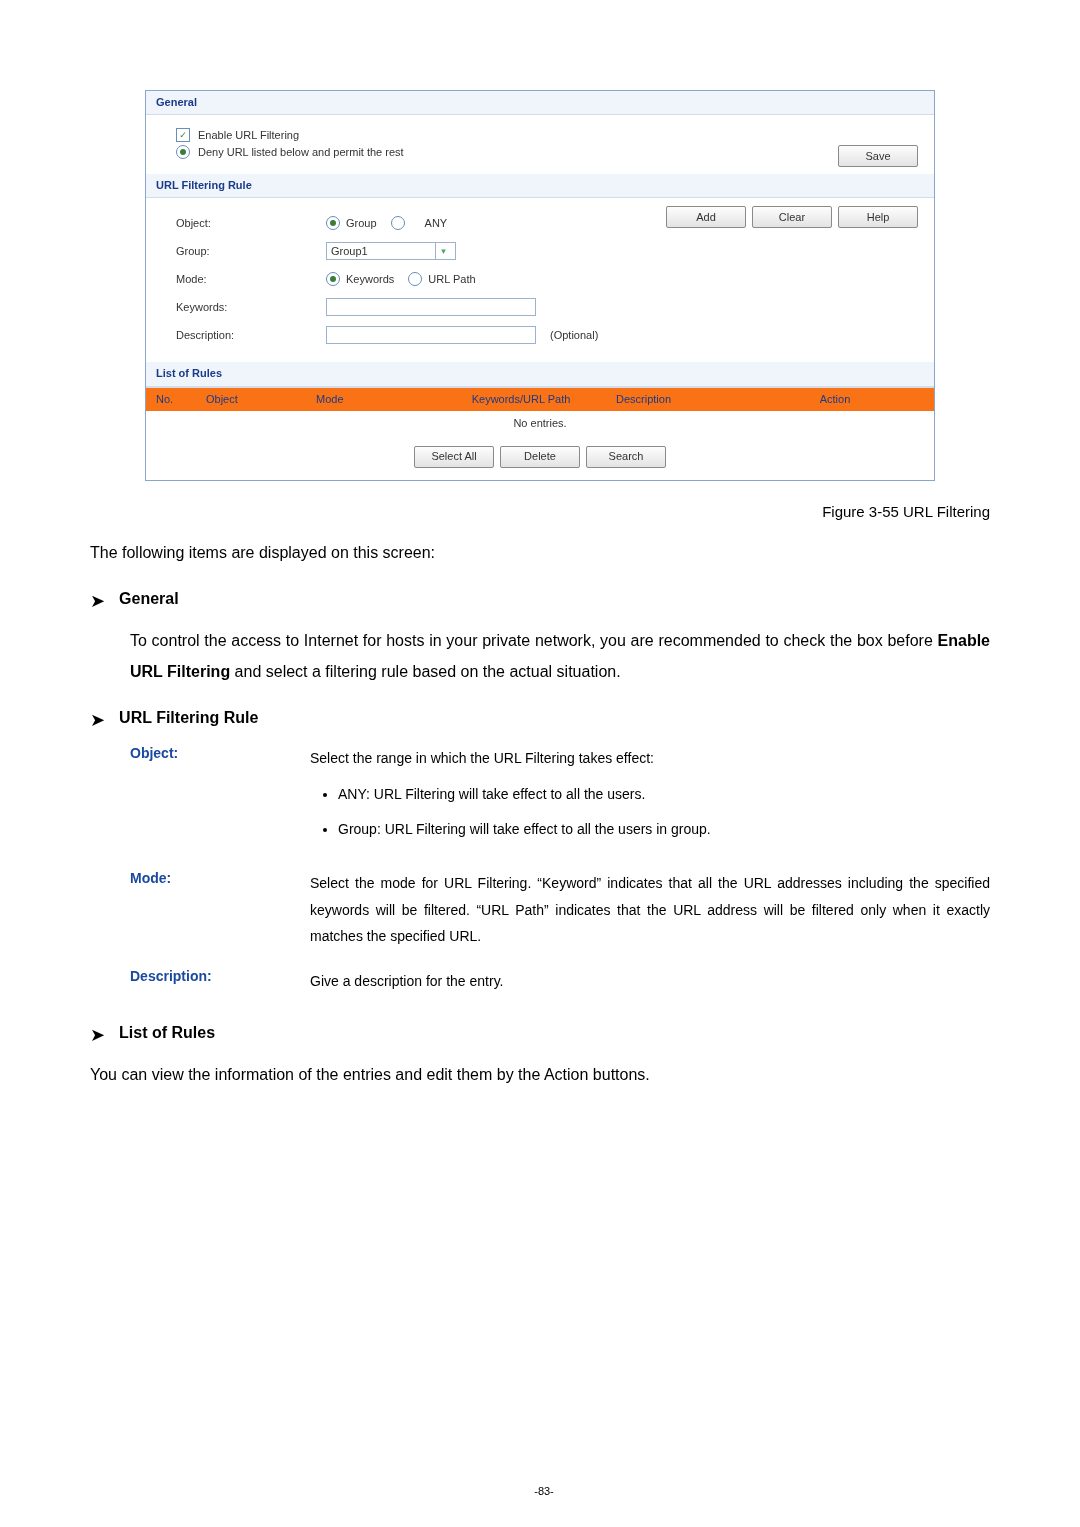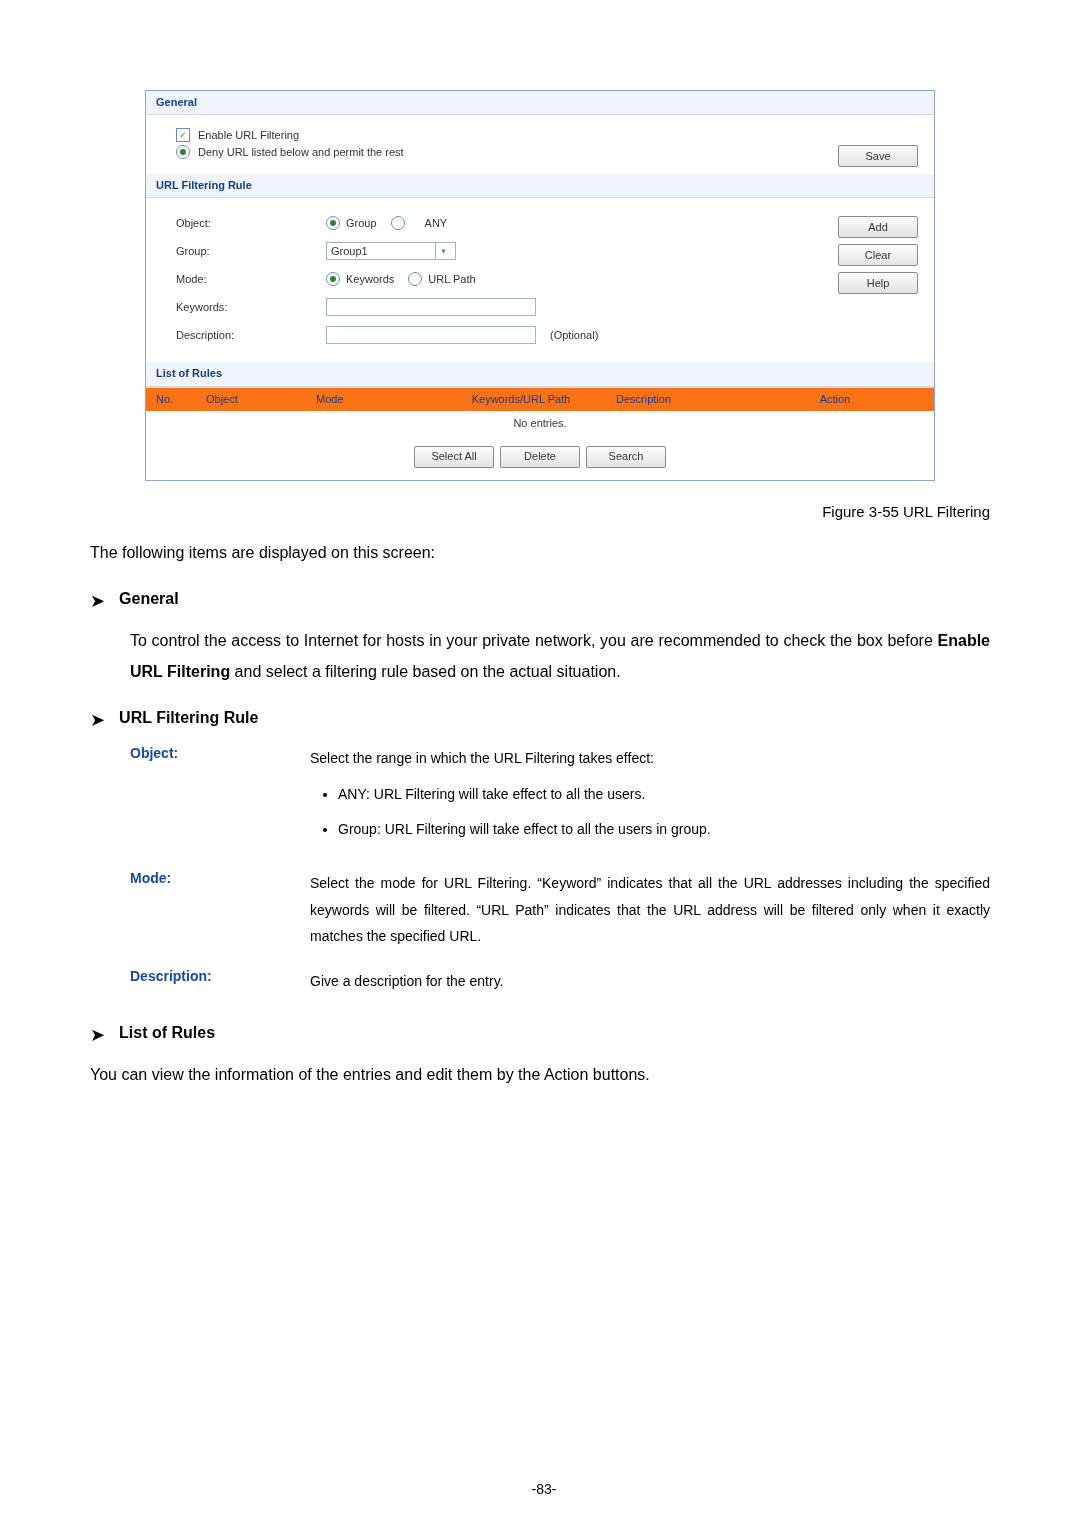"Add" .btn-stack { flex-direction: column -> row }
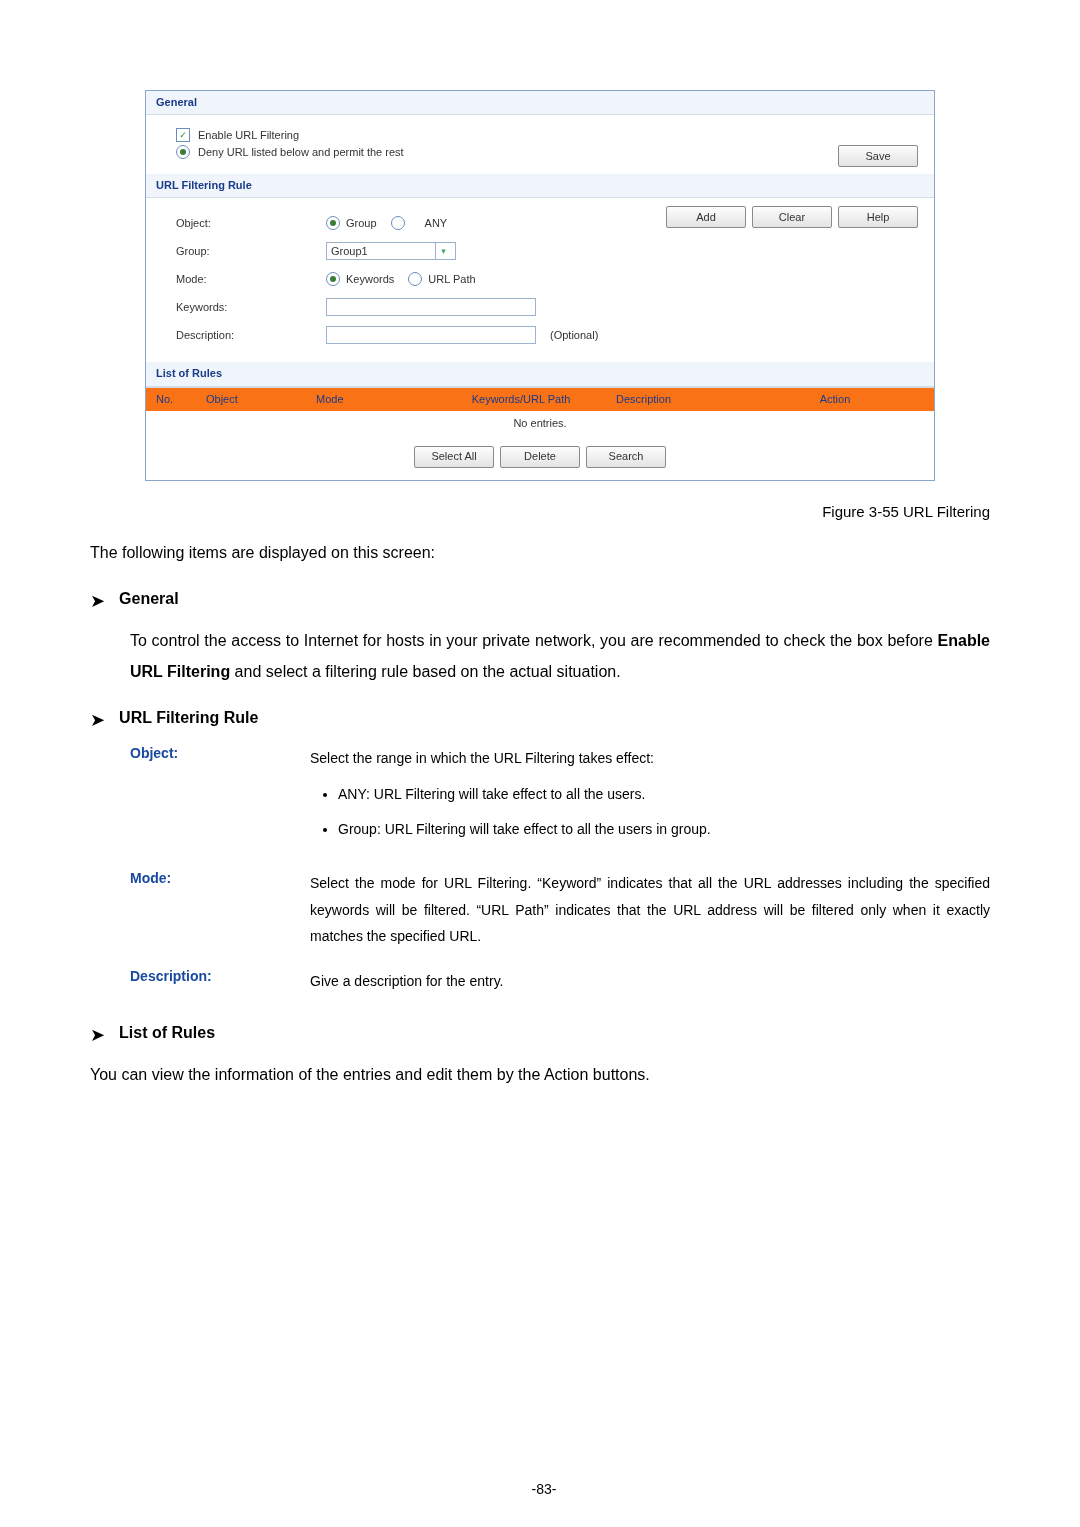"-83-" .pgnum { font-size: 14px -> 11px }
